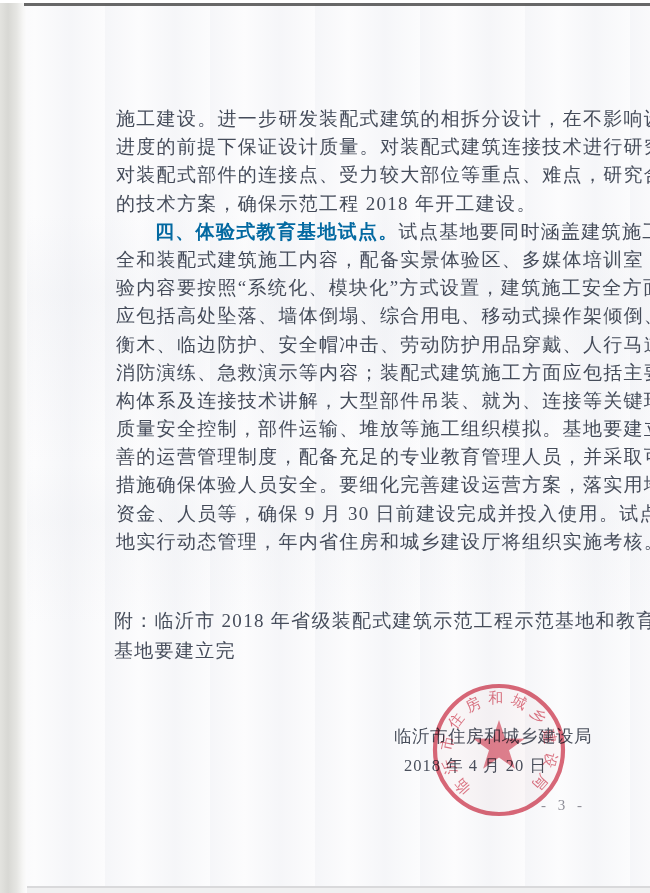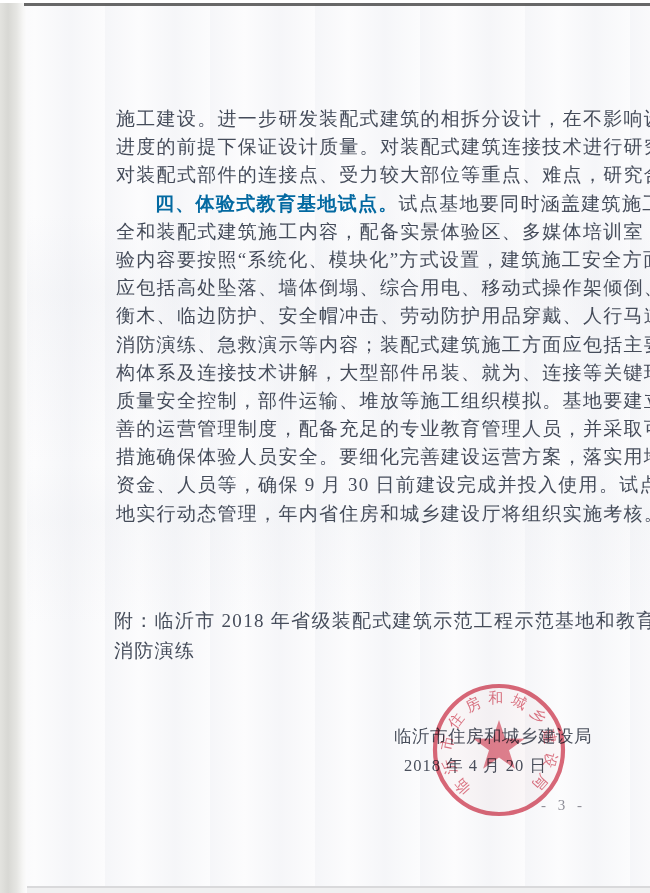"的技术方案，确保示范工程 2018 年开工建设。" div.line { html: none -> <div>的技术方案，确保示范工程 2018 年开工建设。</div> }
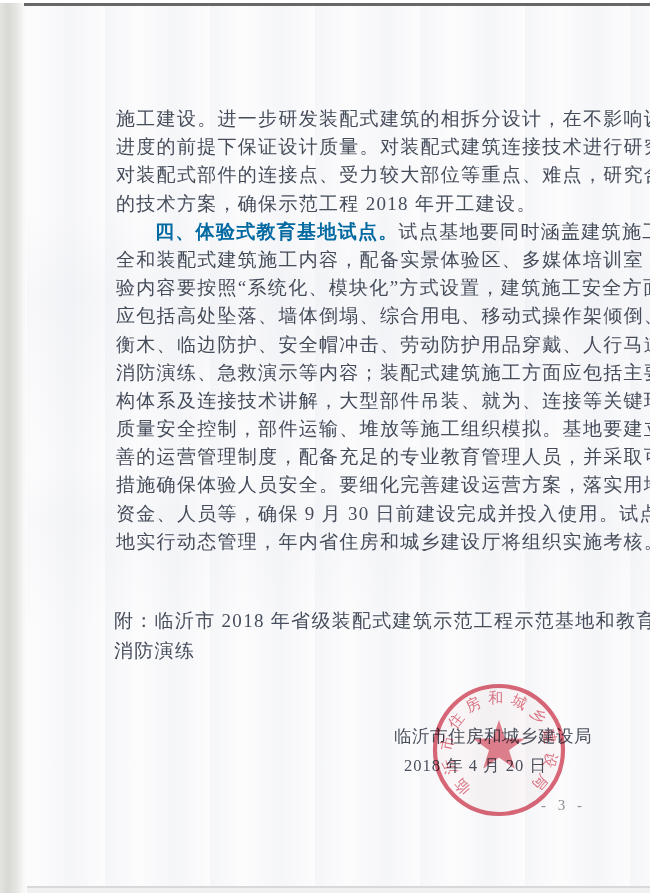"消防演练" div.line { text: 消防演练 -> 基地要建立完 }
